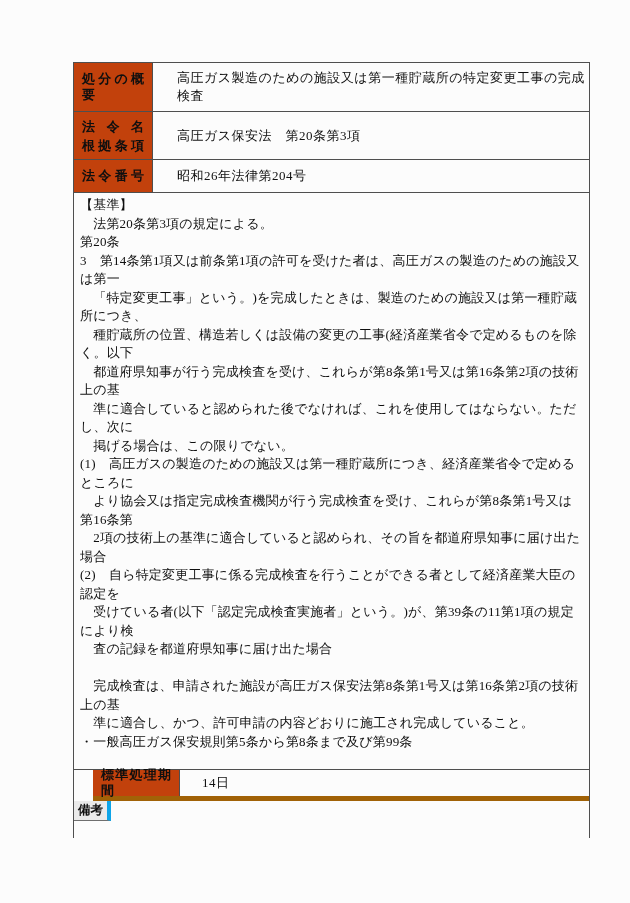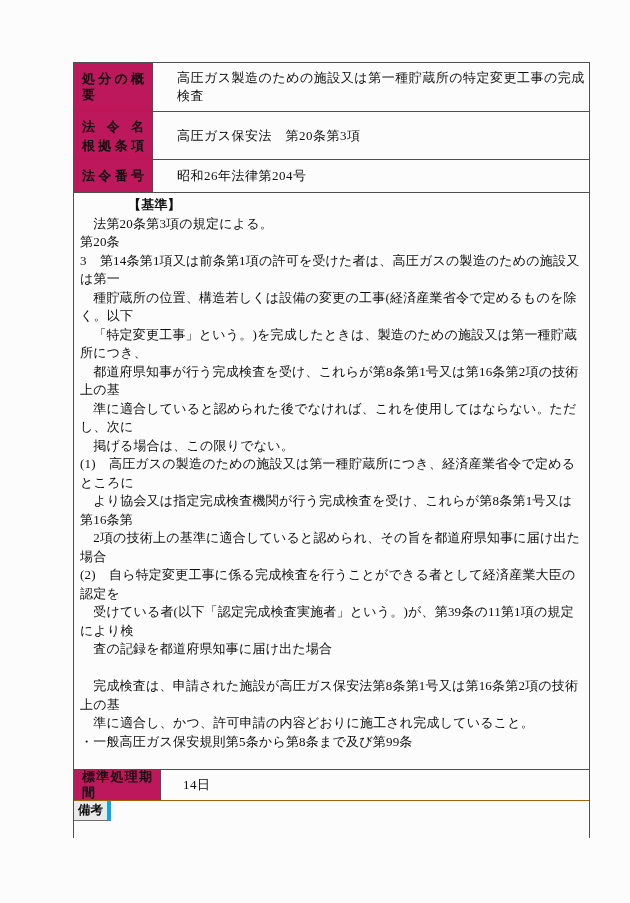"処分の概要" .cell-label { background: #be185d -> #c2410c }
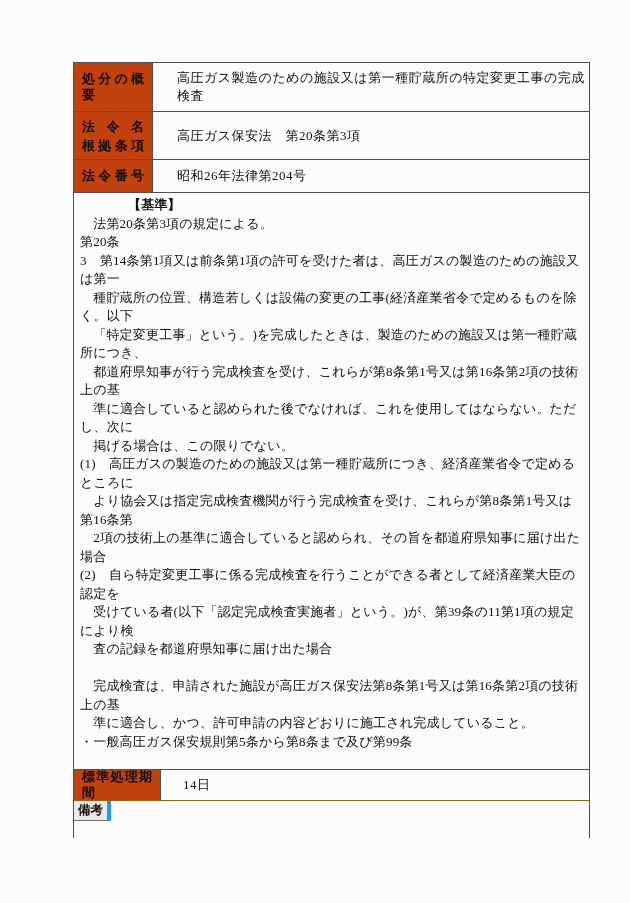"【基準】" div.line { font-weight: bold -> normal; margin-left: 48px -> none }
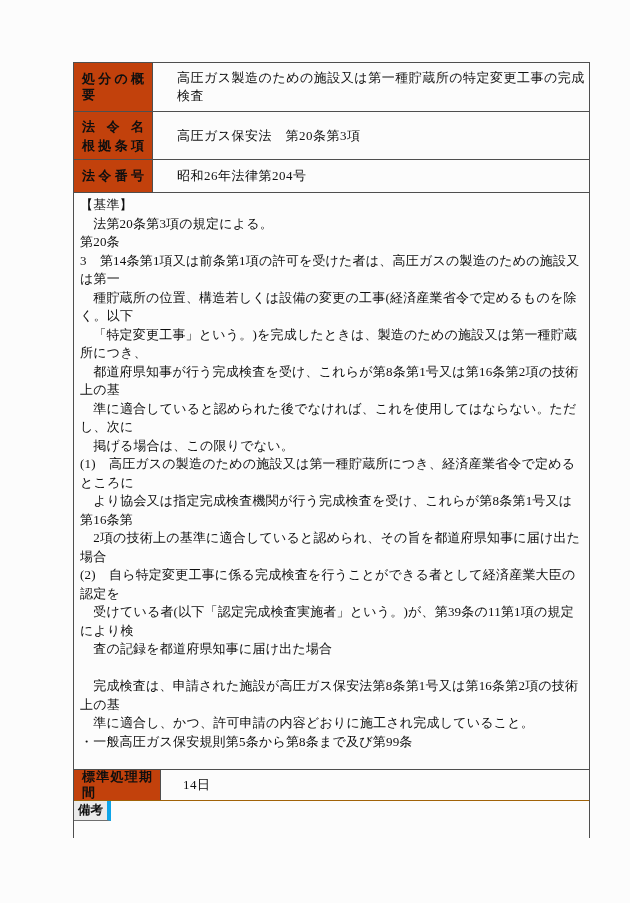"種貯蔵所の位置、構造若しくは設備の変更の工事(経済産業省令で定めるものを除く。以" div.line { order: before "「特定変更工事」という。)を完成したときは、製造のための施設又は第一種貯蔵所につ" -> after "「特定変更工事」という。)を完成したときは、製造のための施設又は第一種貯蔵所につ" }
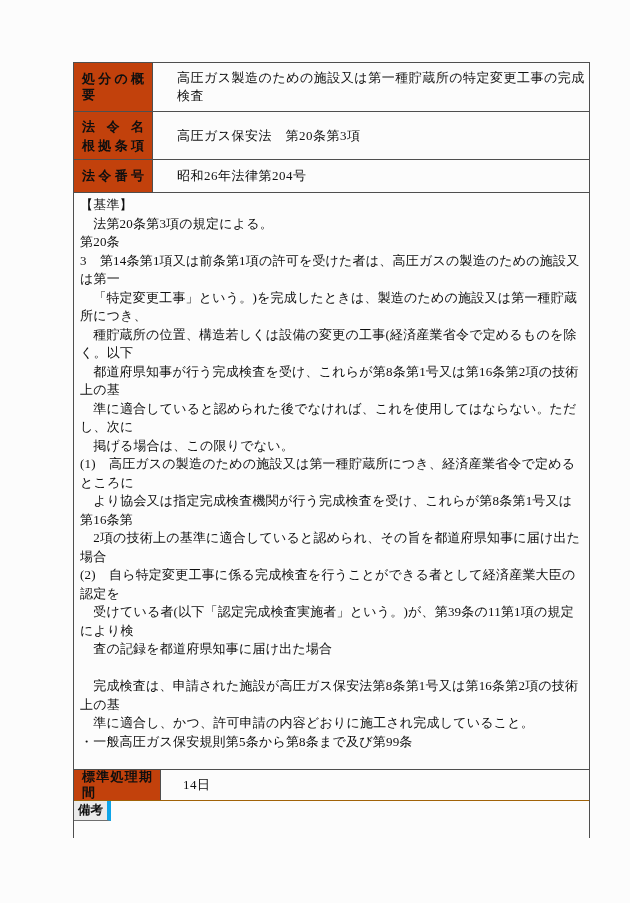"標準処理期間" .row-period { border-bottom: 1px solid #a16207 -> 5px solid #a16207; margin-left: none -> 19px }
